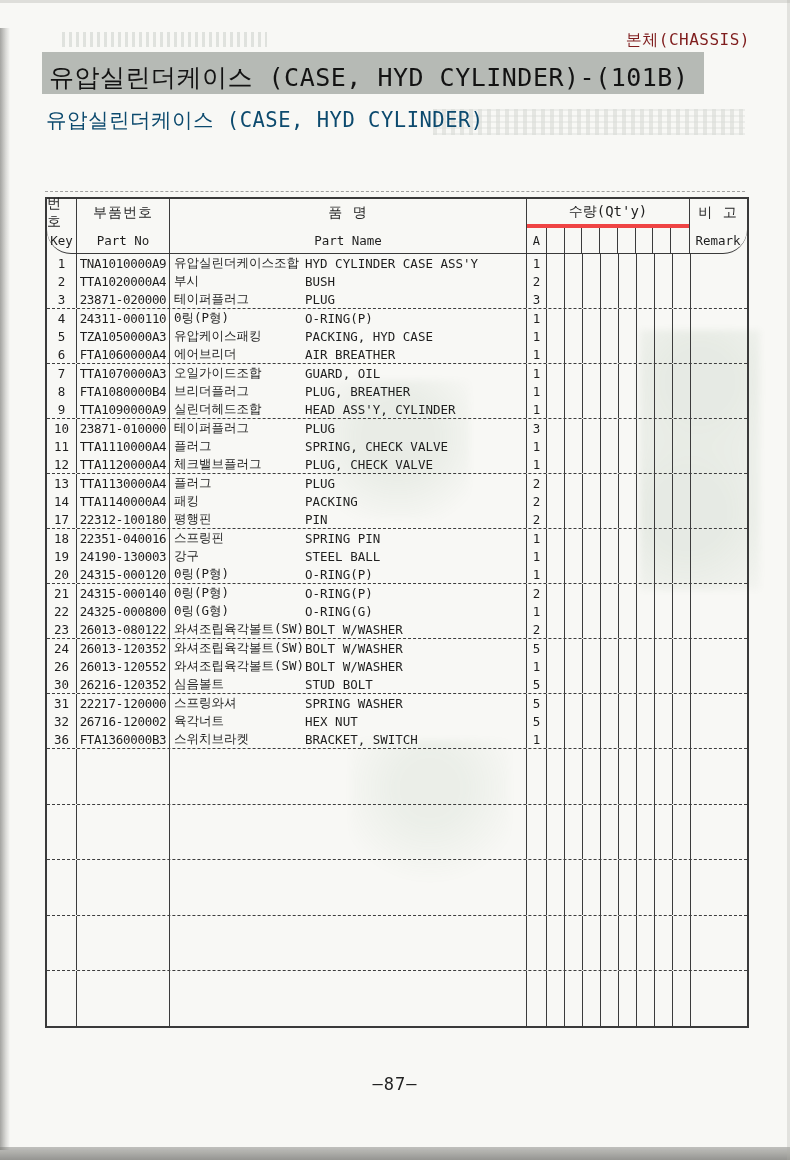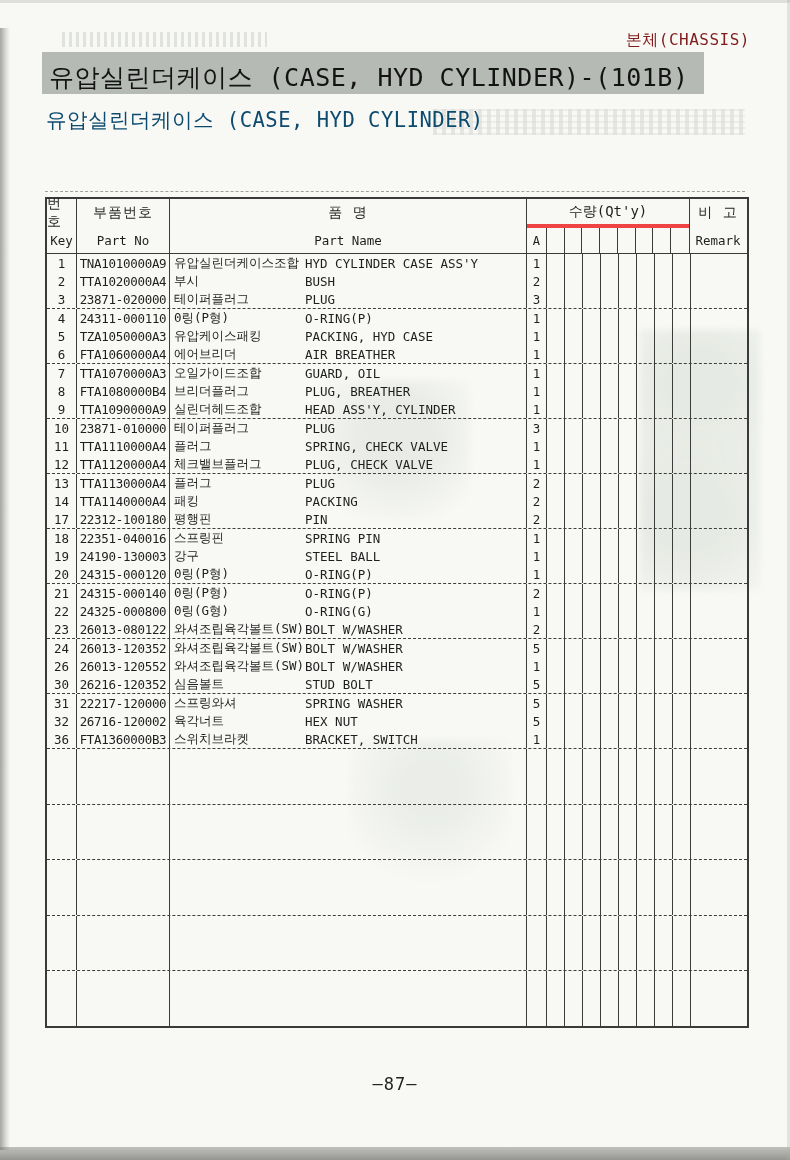"번호" .thead { border-radius: none -> 24px }
